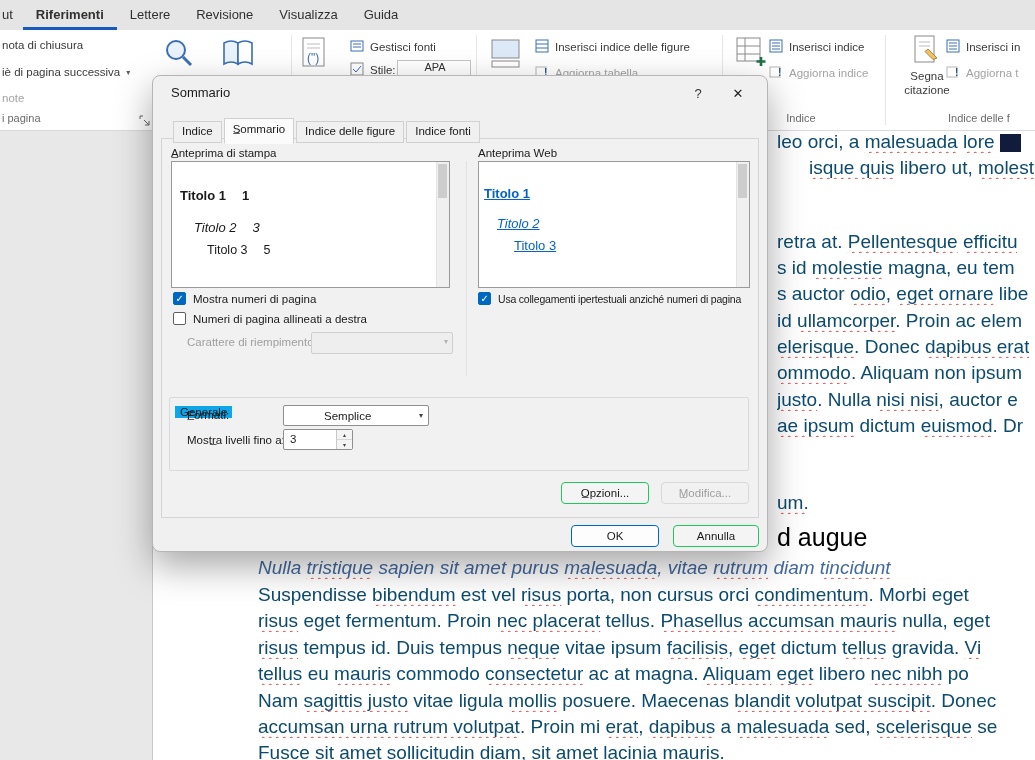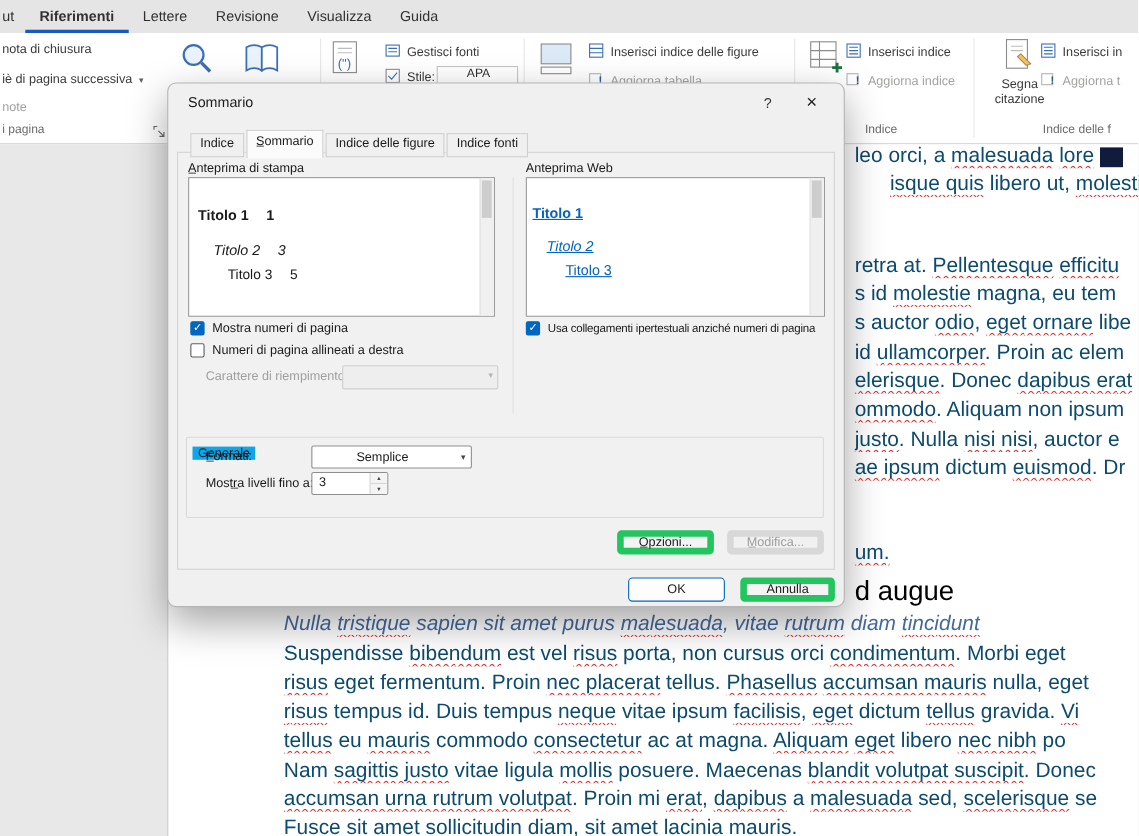"O̲pzioni..." .btn { border: 6px solid #22c55e -> 1px solid #22c55e }
